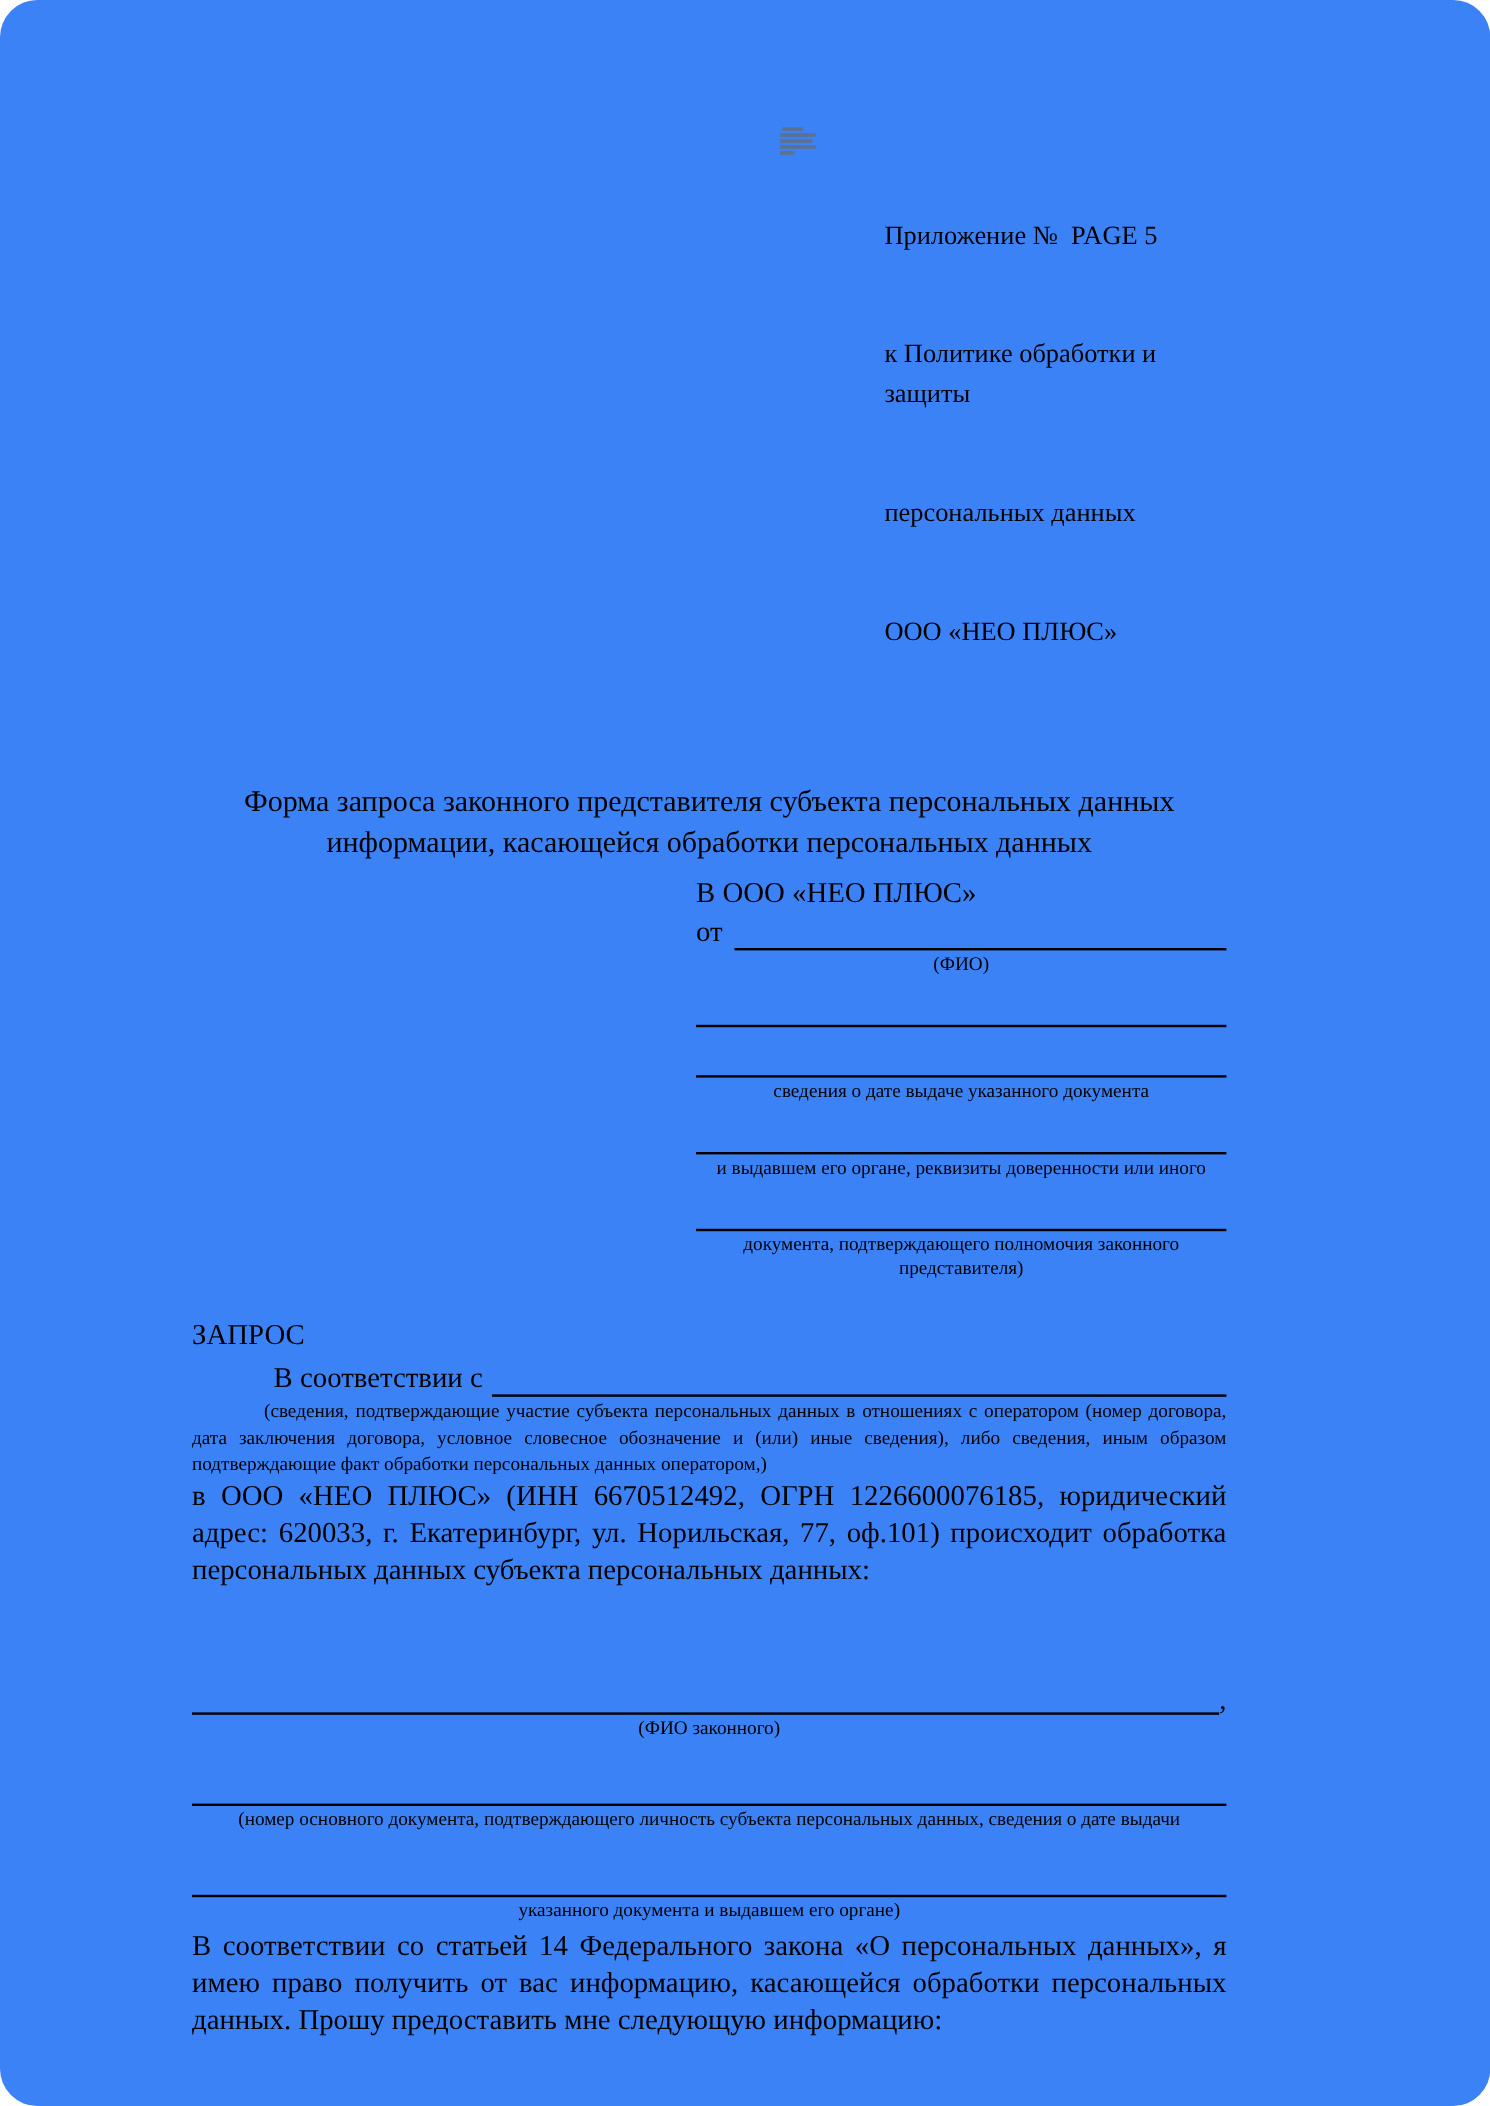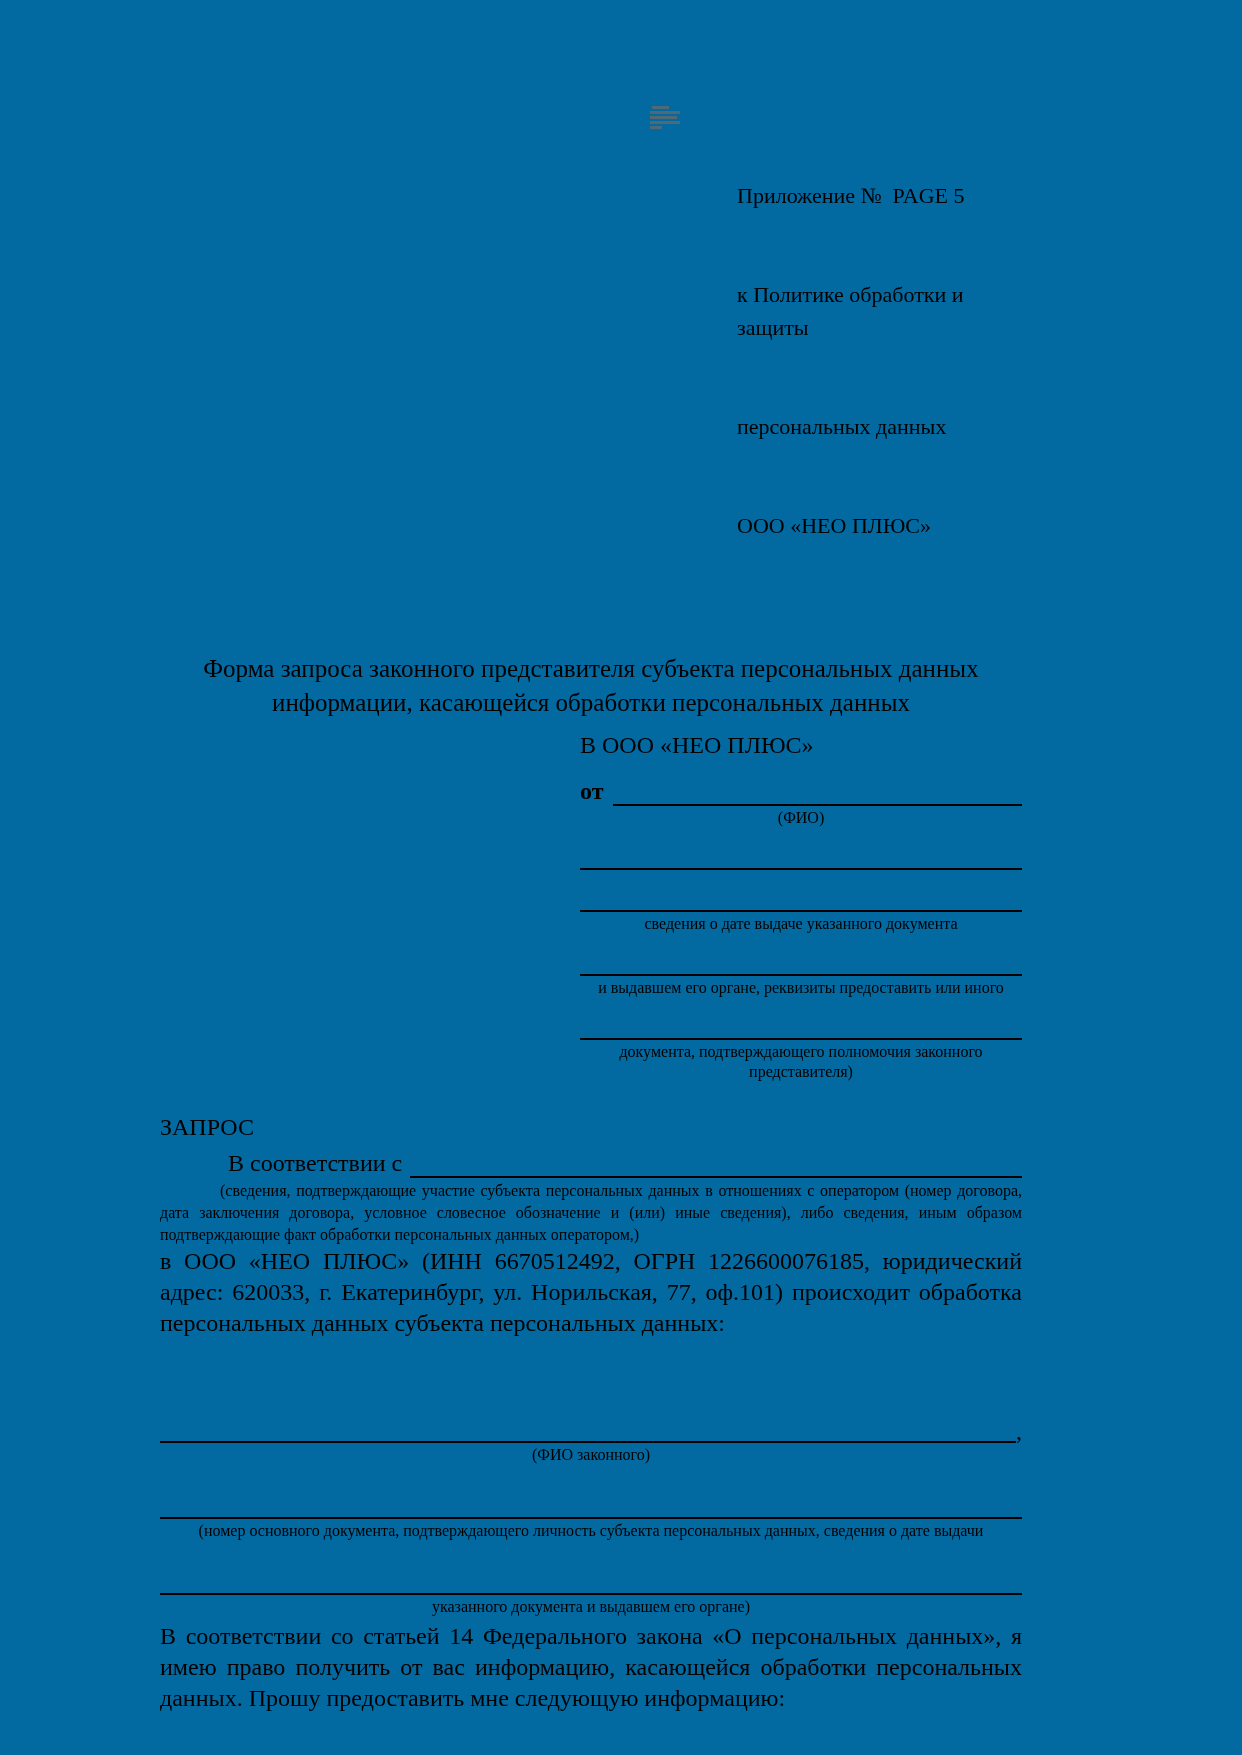"Приложение № PAGE 5" .page { background: #0369a1 -> #3b82f6; border-radius: none -> 31px }
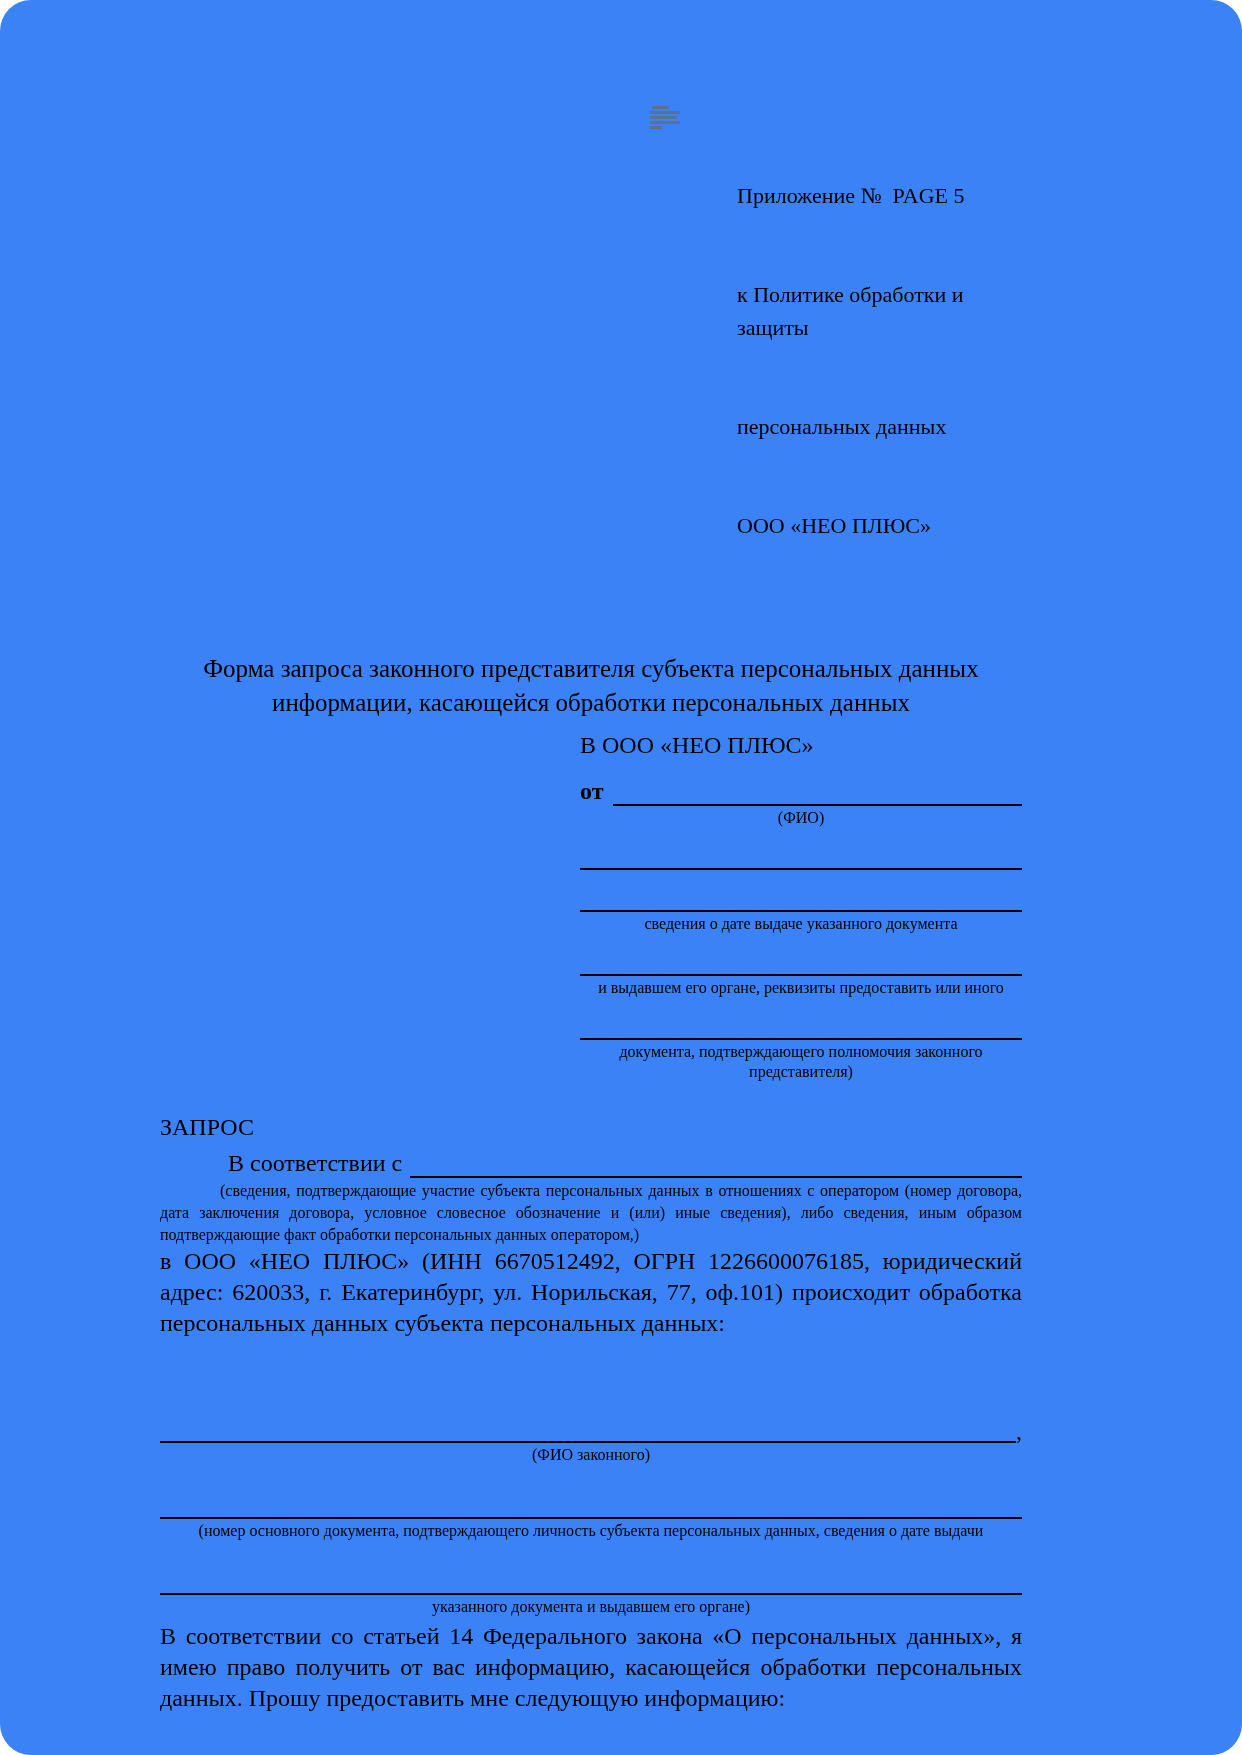"от" .from-row { font-weight: bold -> none; margin-top: 16px -> 2px }
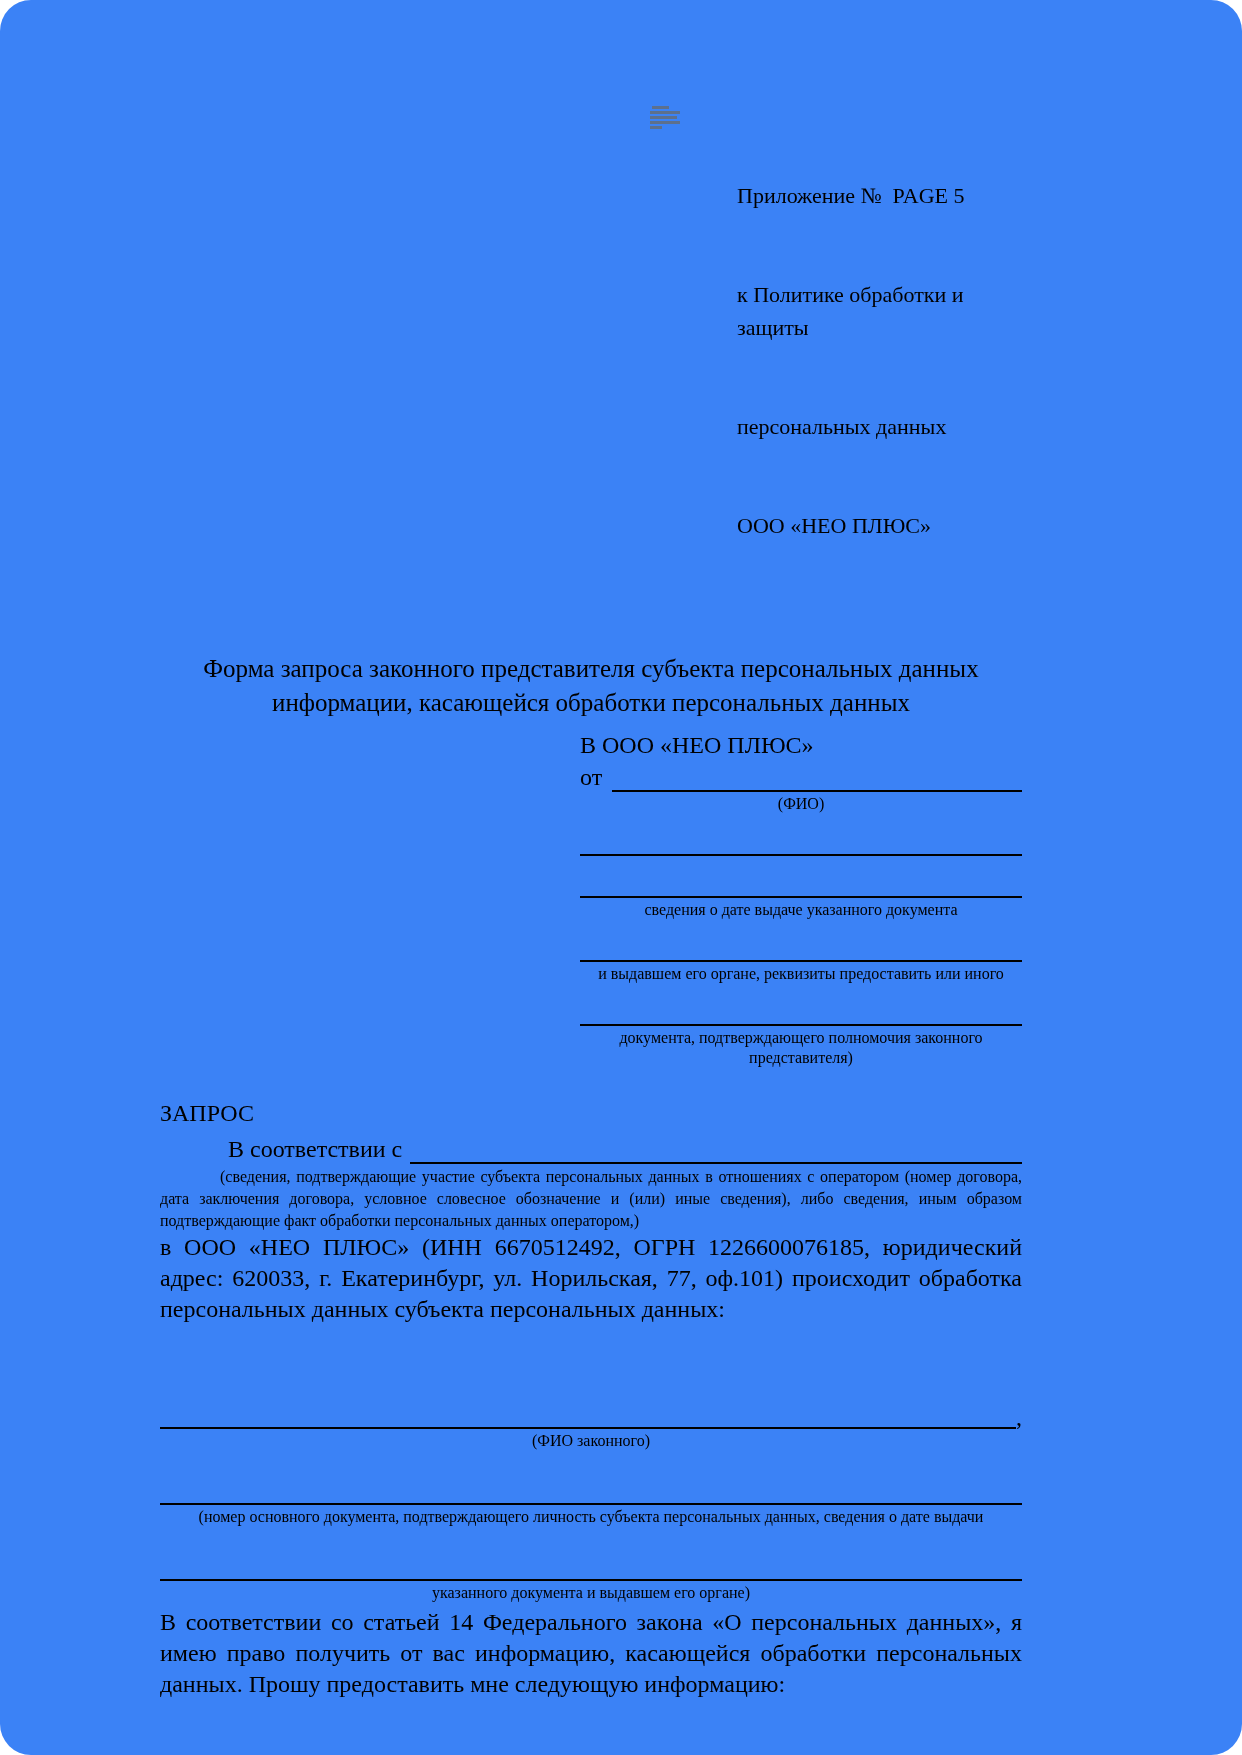"и выдавшем его органе, реквизиты" div.caption { text: предоставить -> доверенности }
